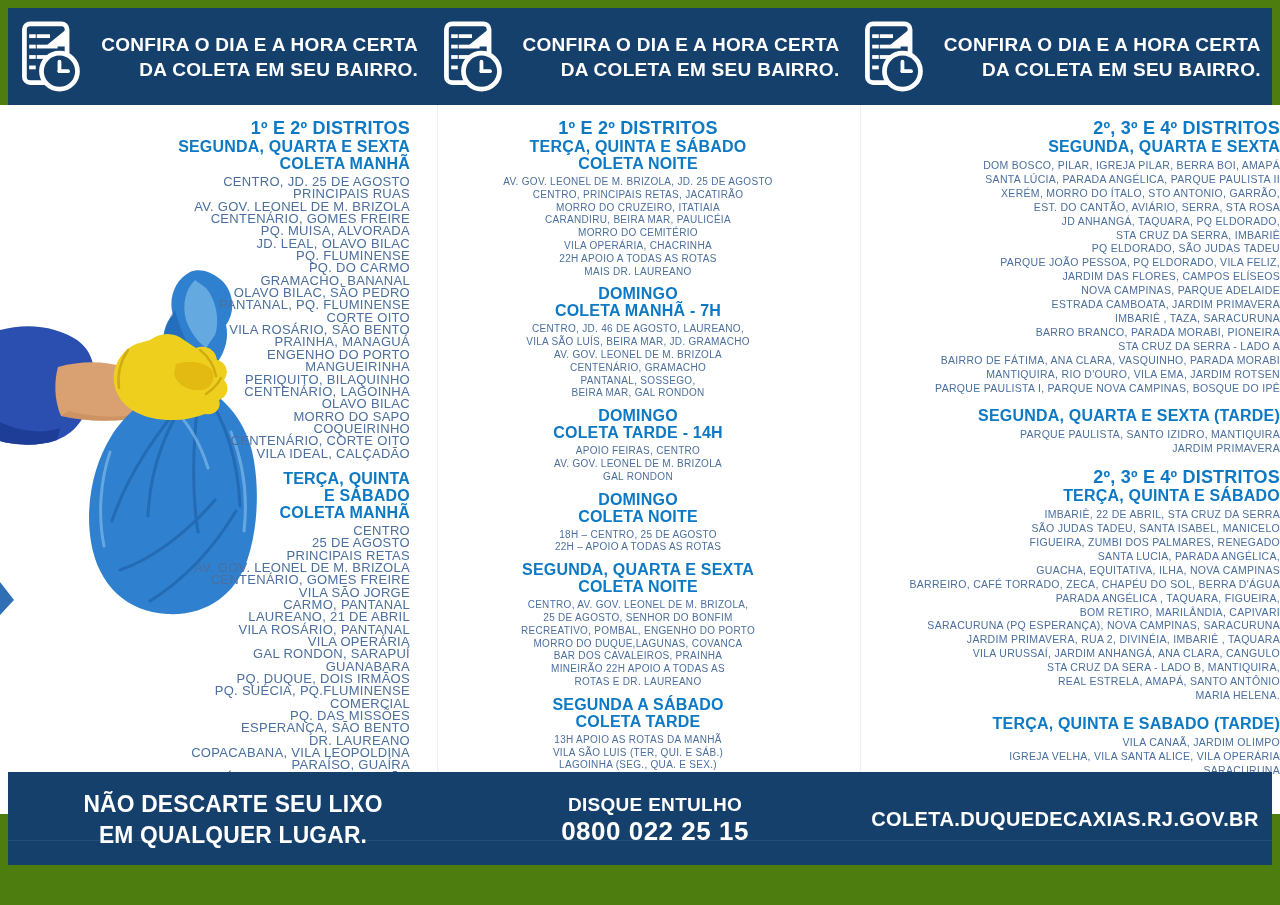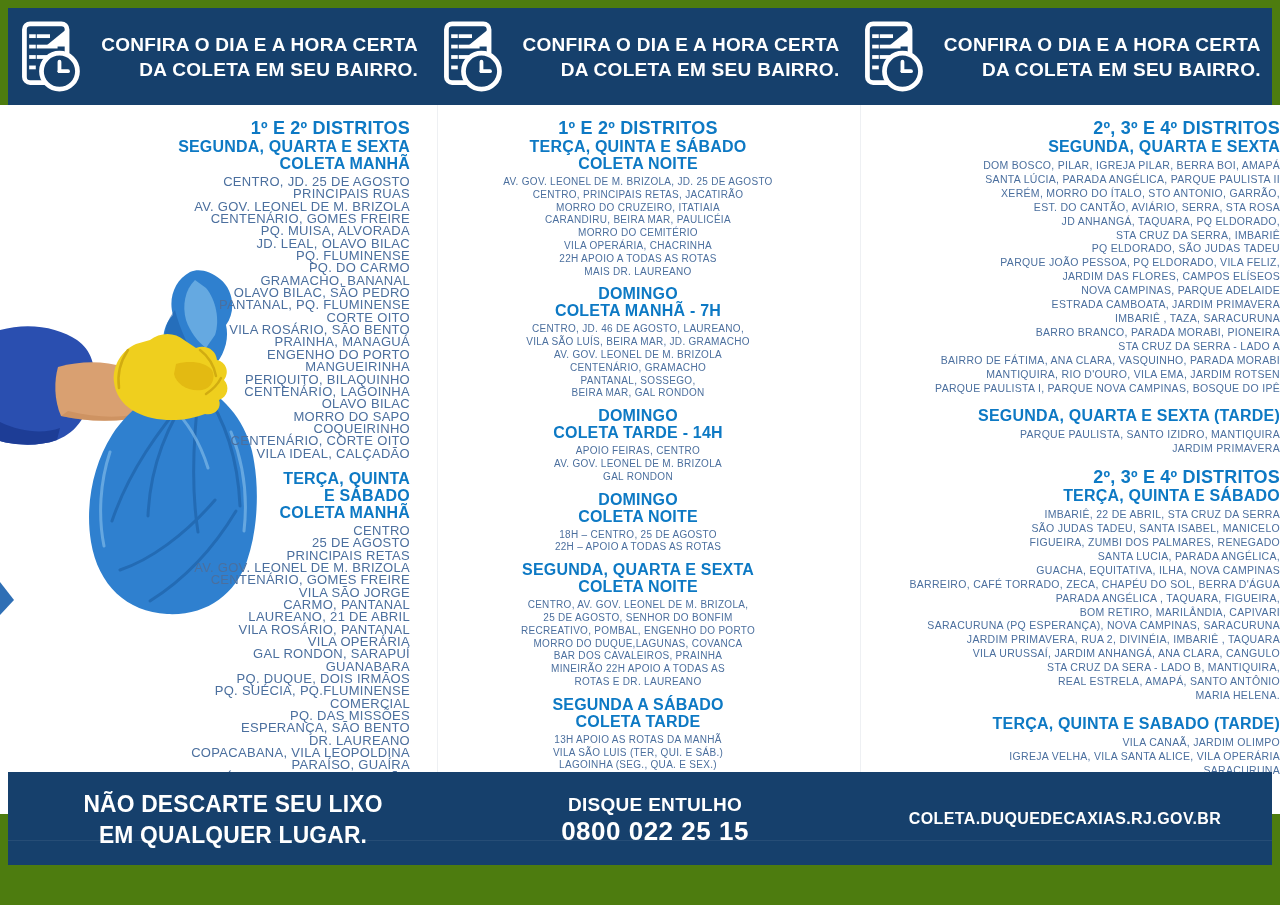"COLETA.DUQUEDECAXIAS.RJ.GOV.BR" .f-right { font-size: 16px -> 20px }
